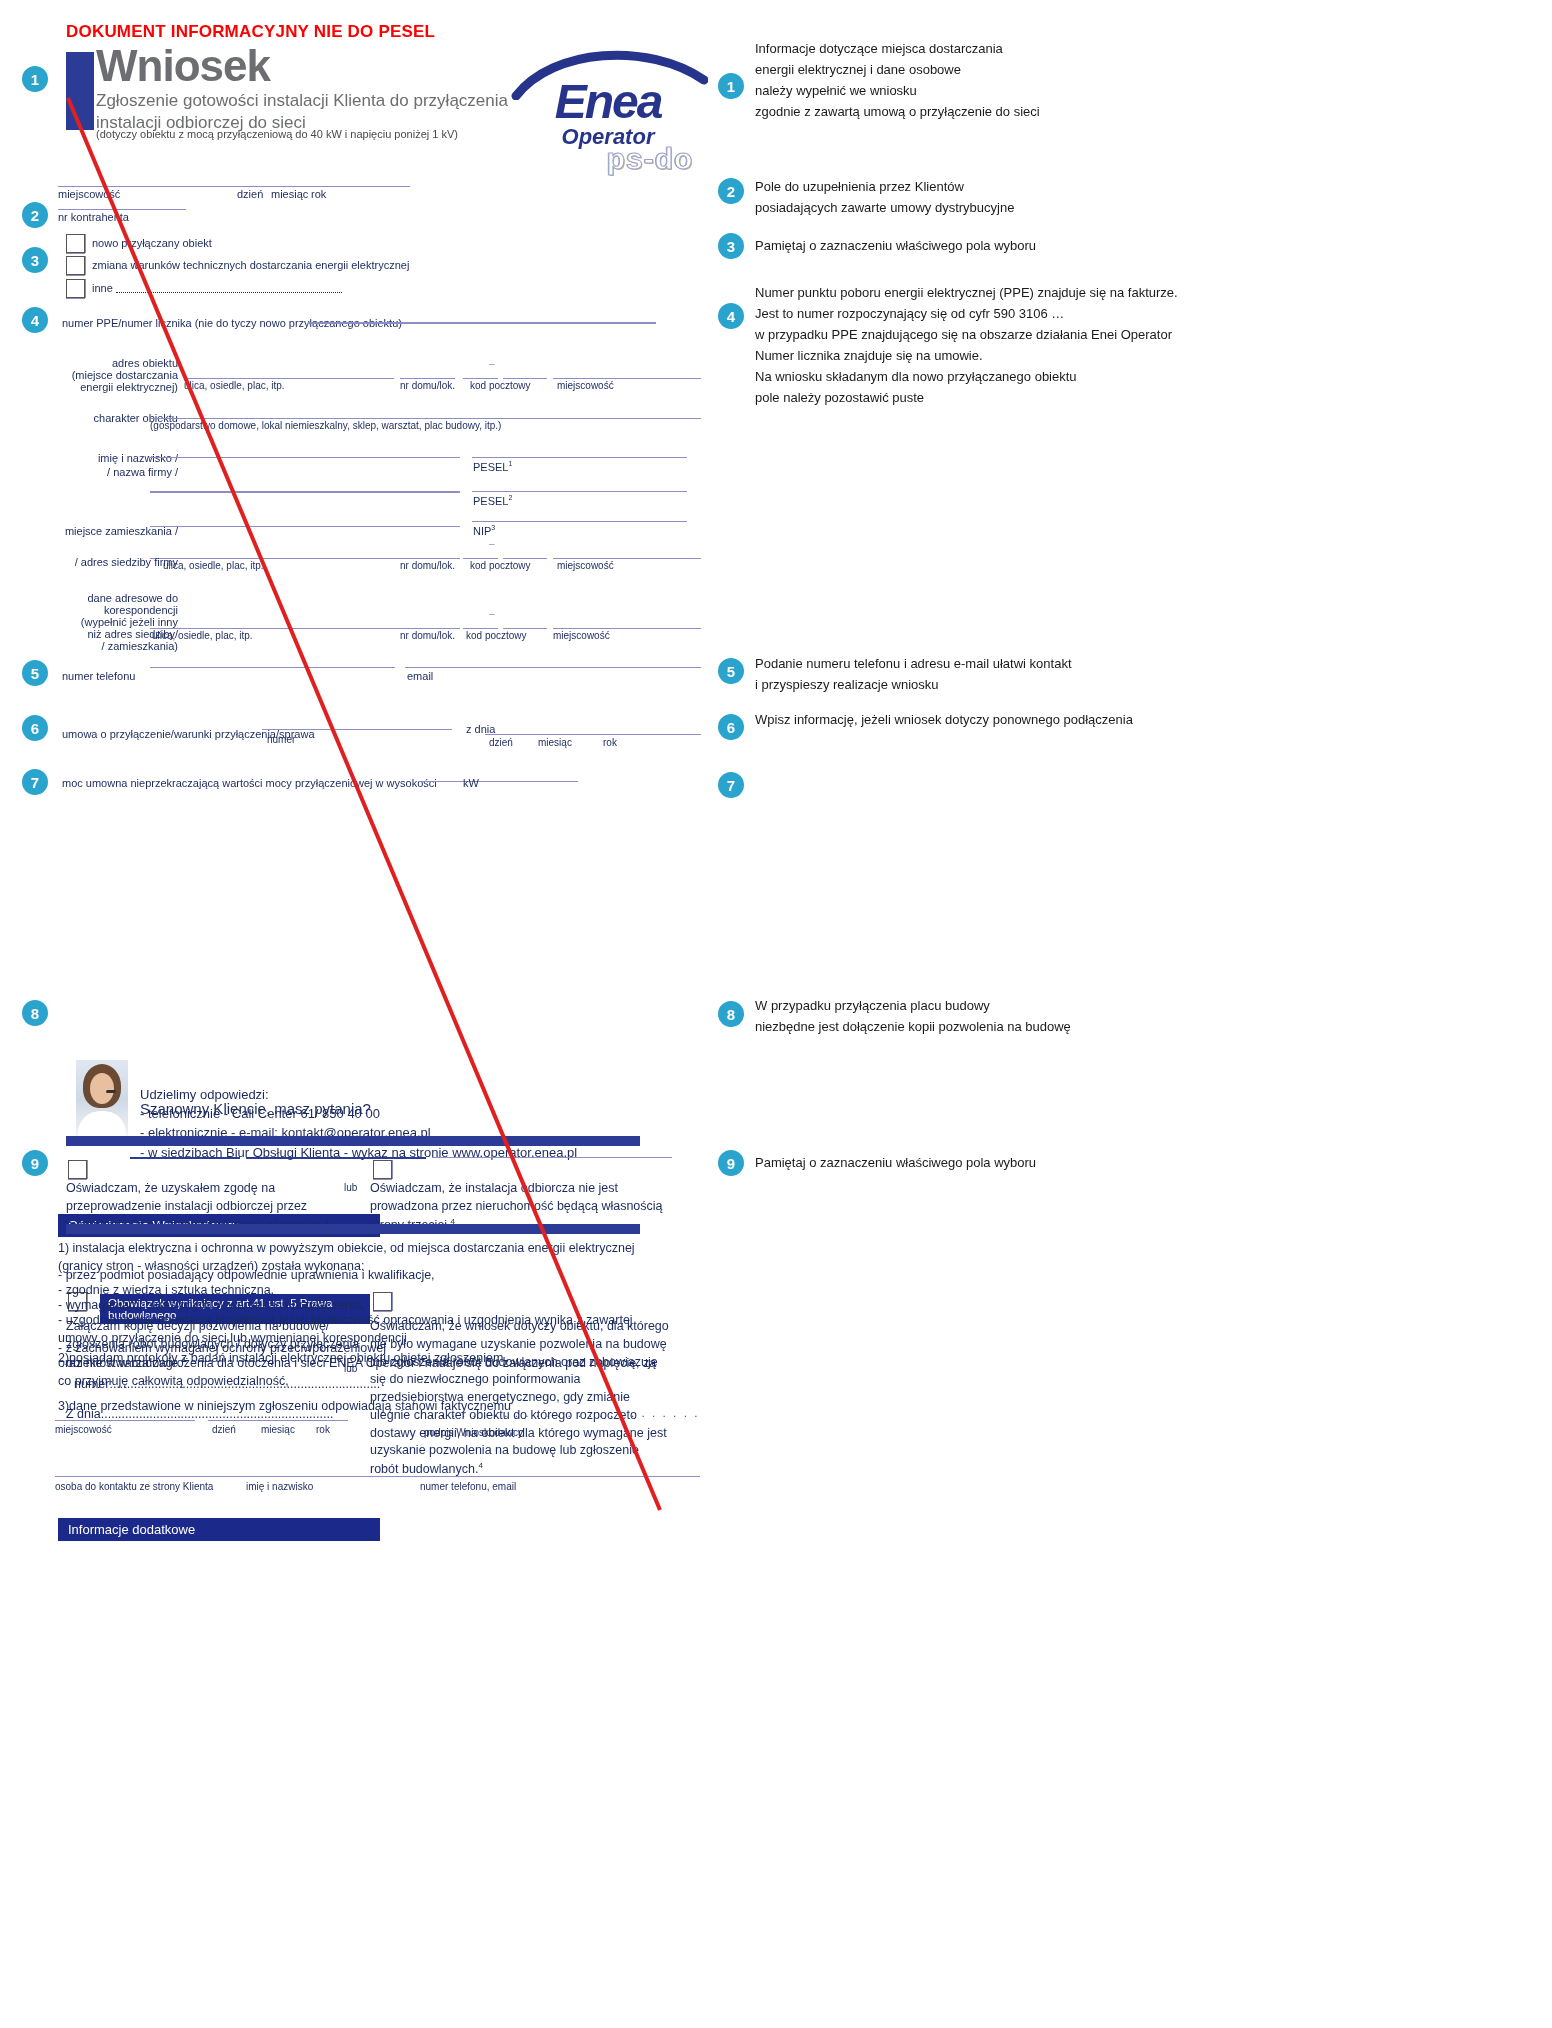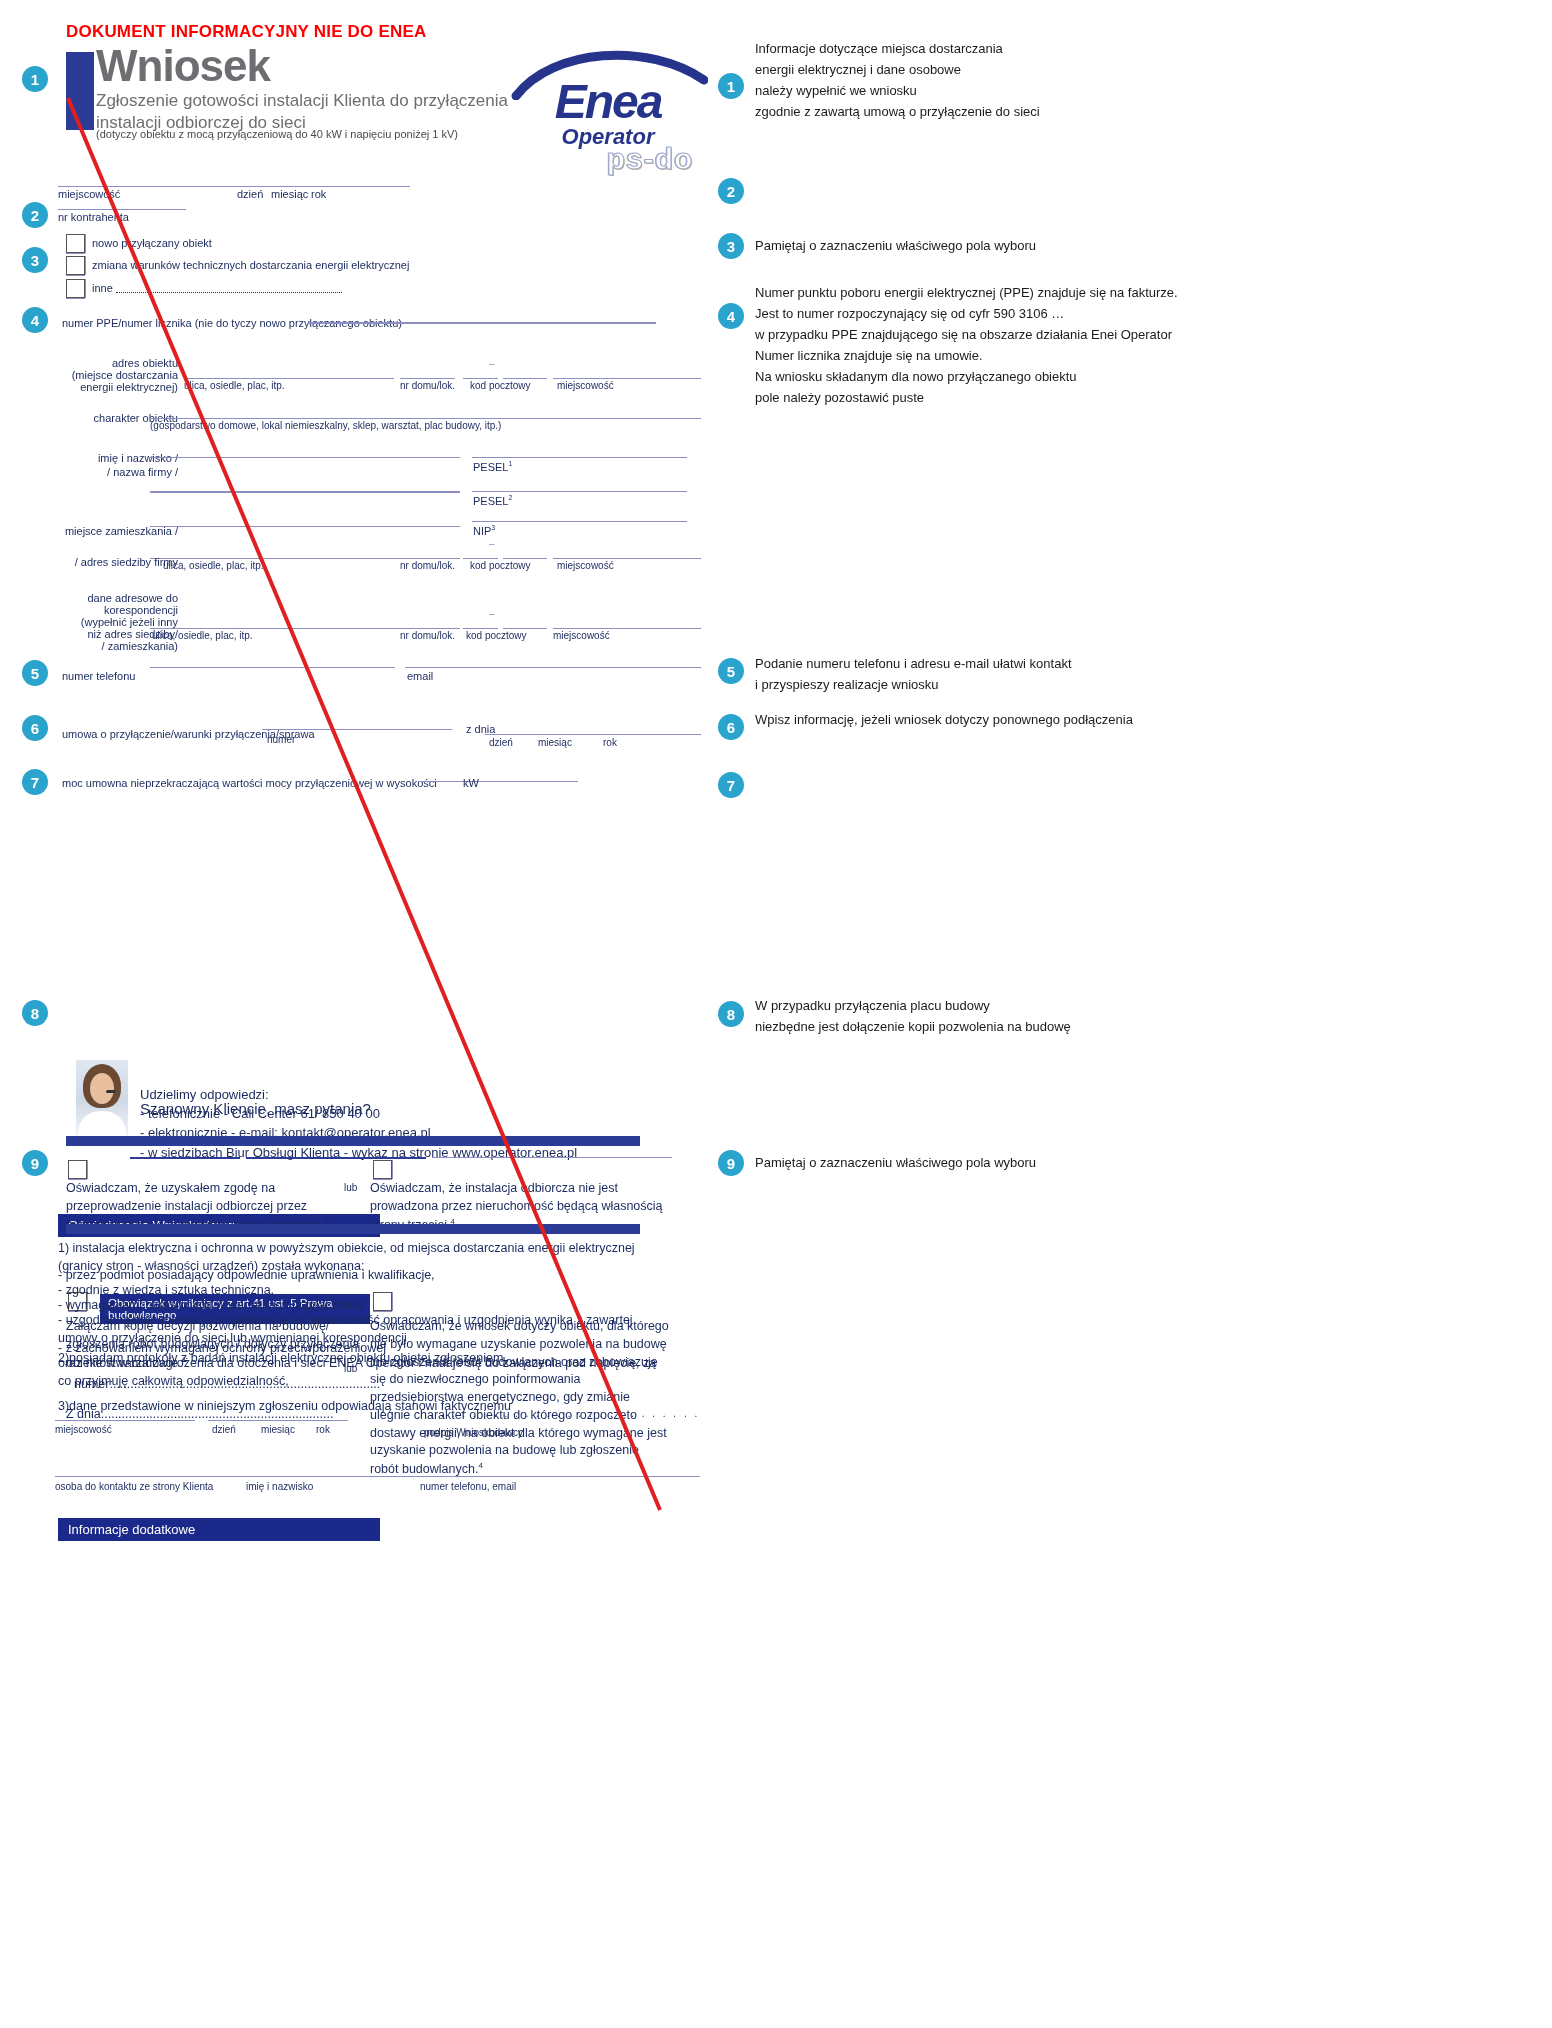"DOKUMENT INFORMACYJNY NIE DO ENEA" div.banner { text: ENEA -> PESEL }
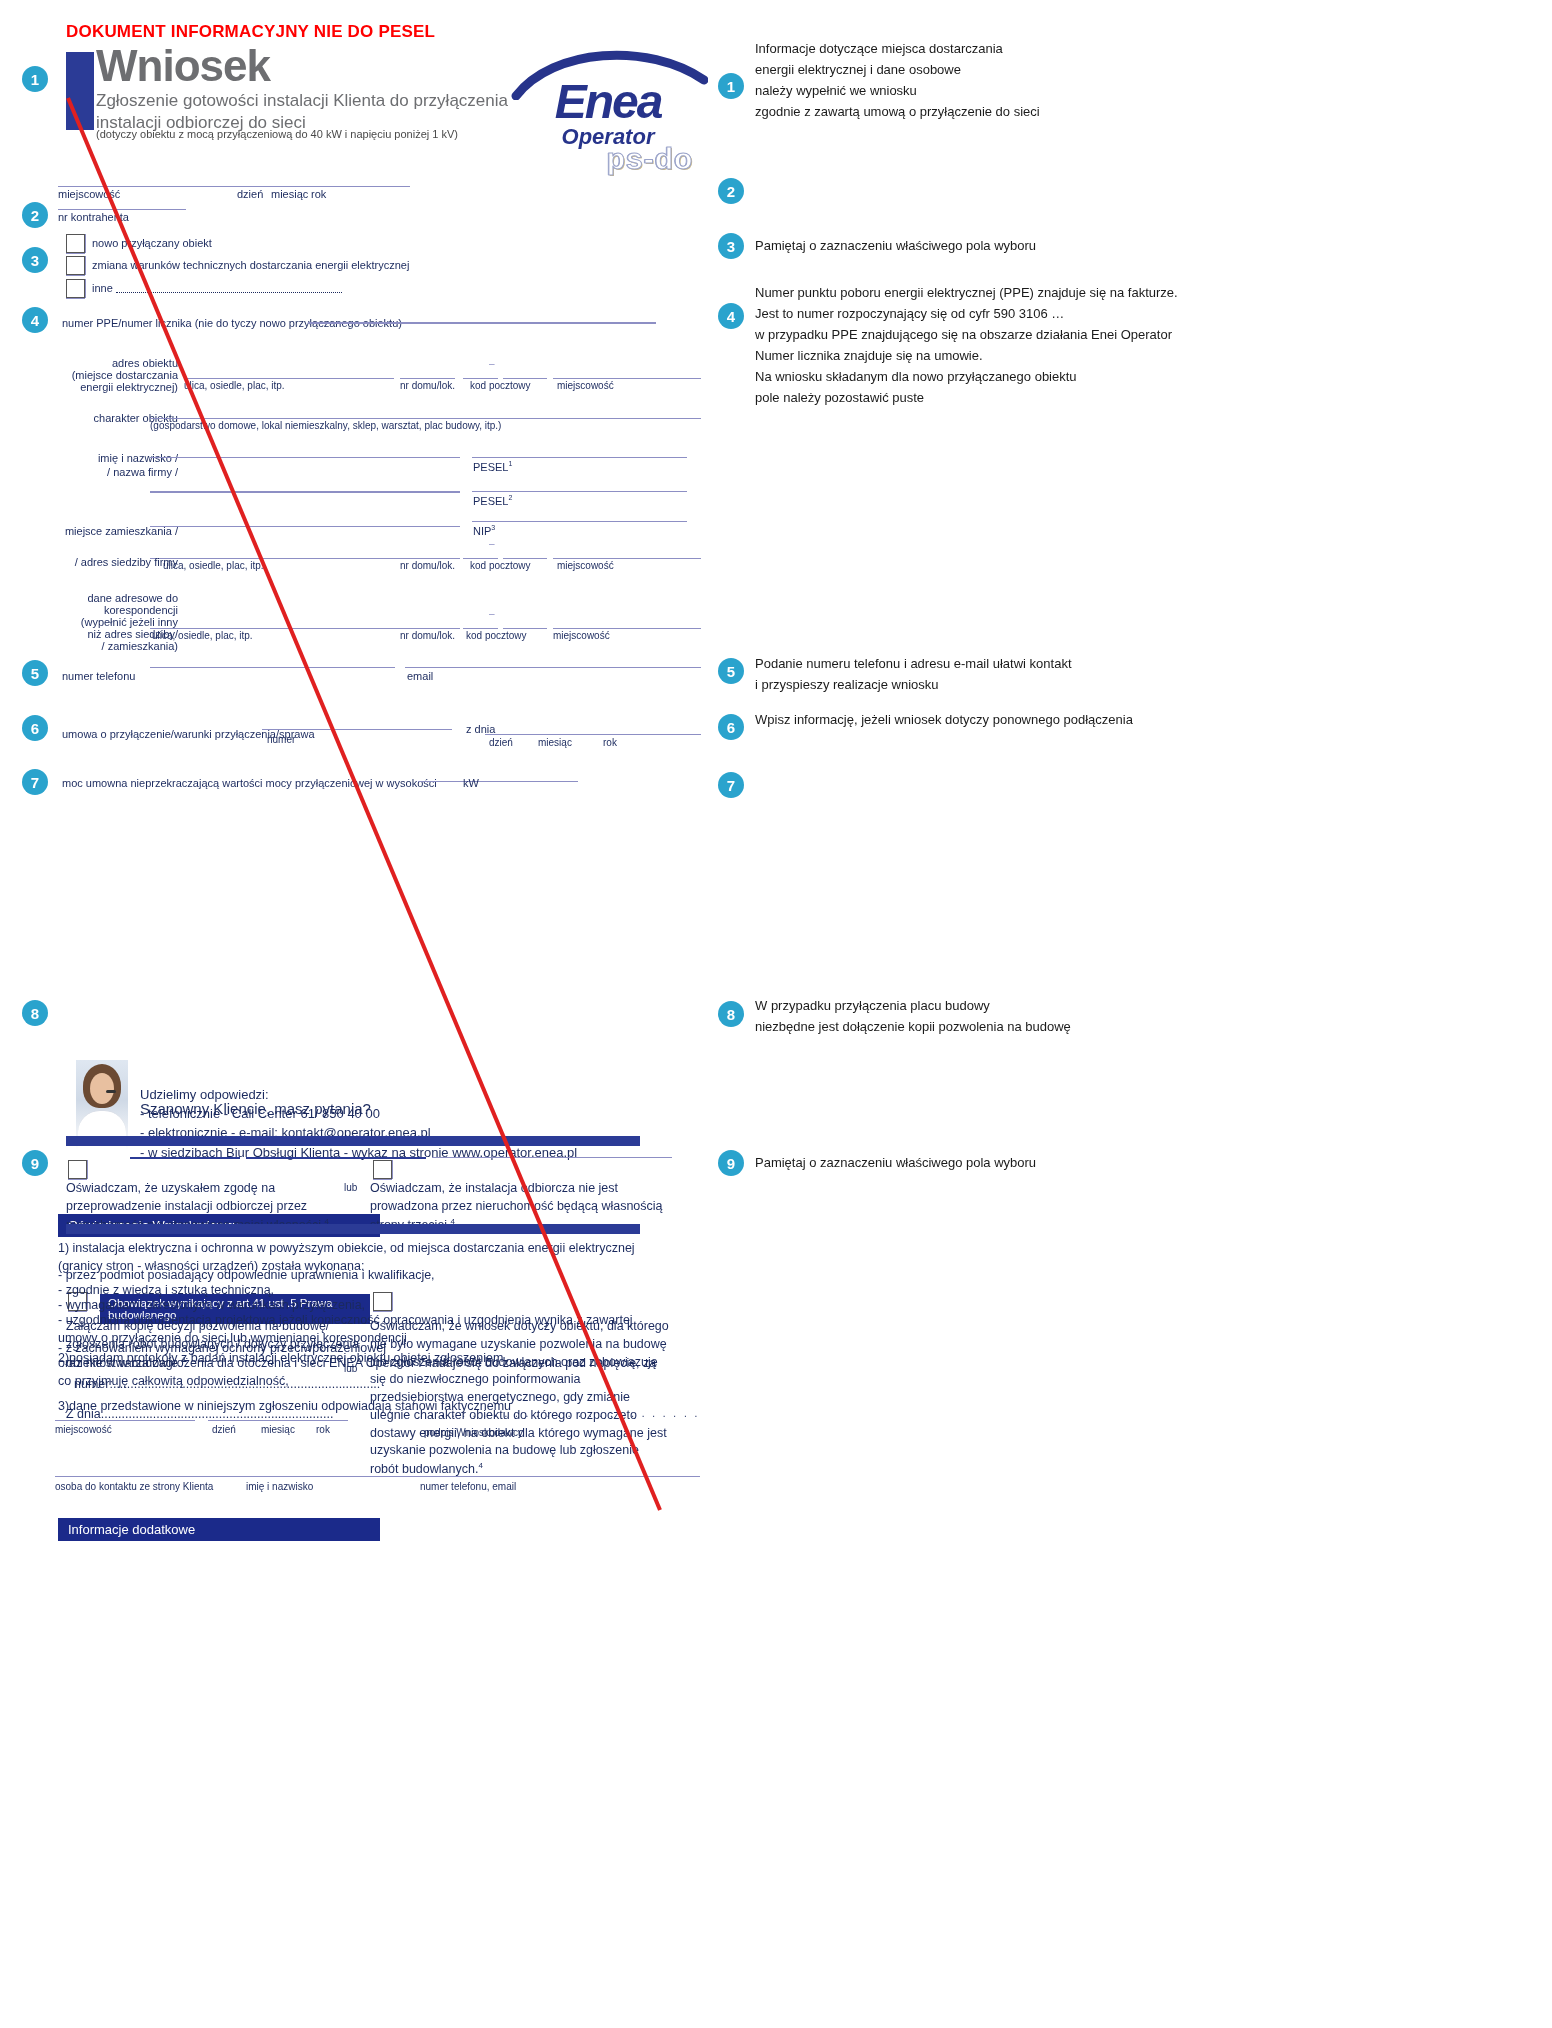"Pole do uzupełnienia przez Klientów" div.note { html: none -> <div> <div>Pole do uzupełnienia przez Klientów</div> <div>posiadających zawarte umowy dystrybucyjne</div> </div> }
